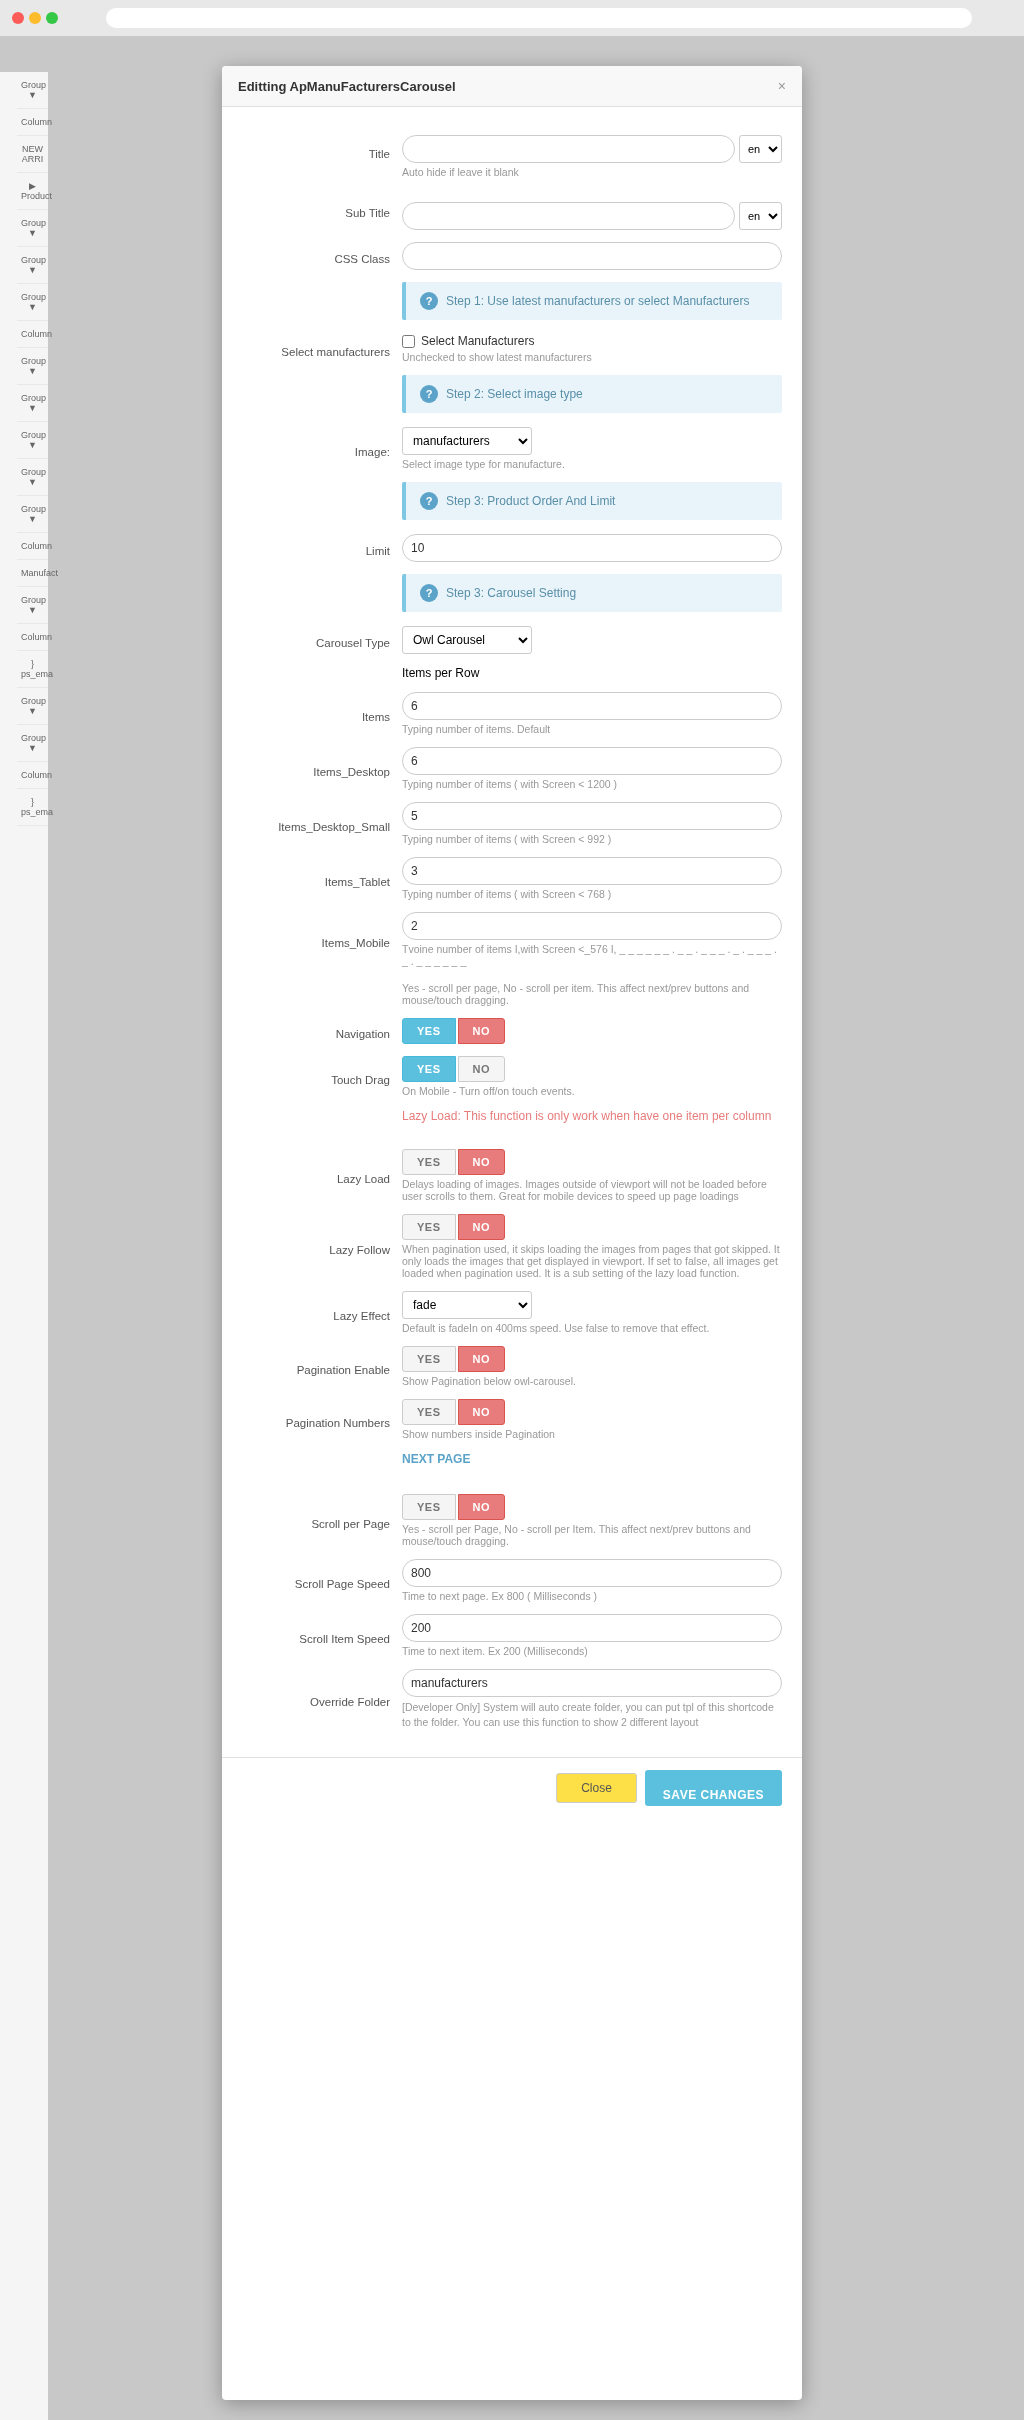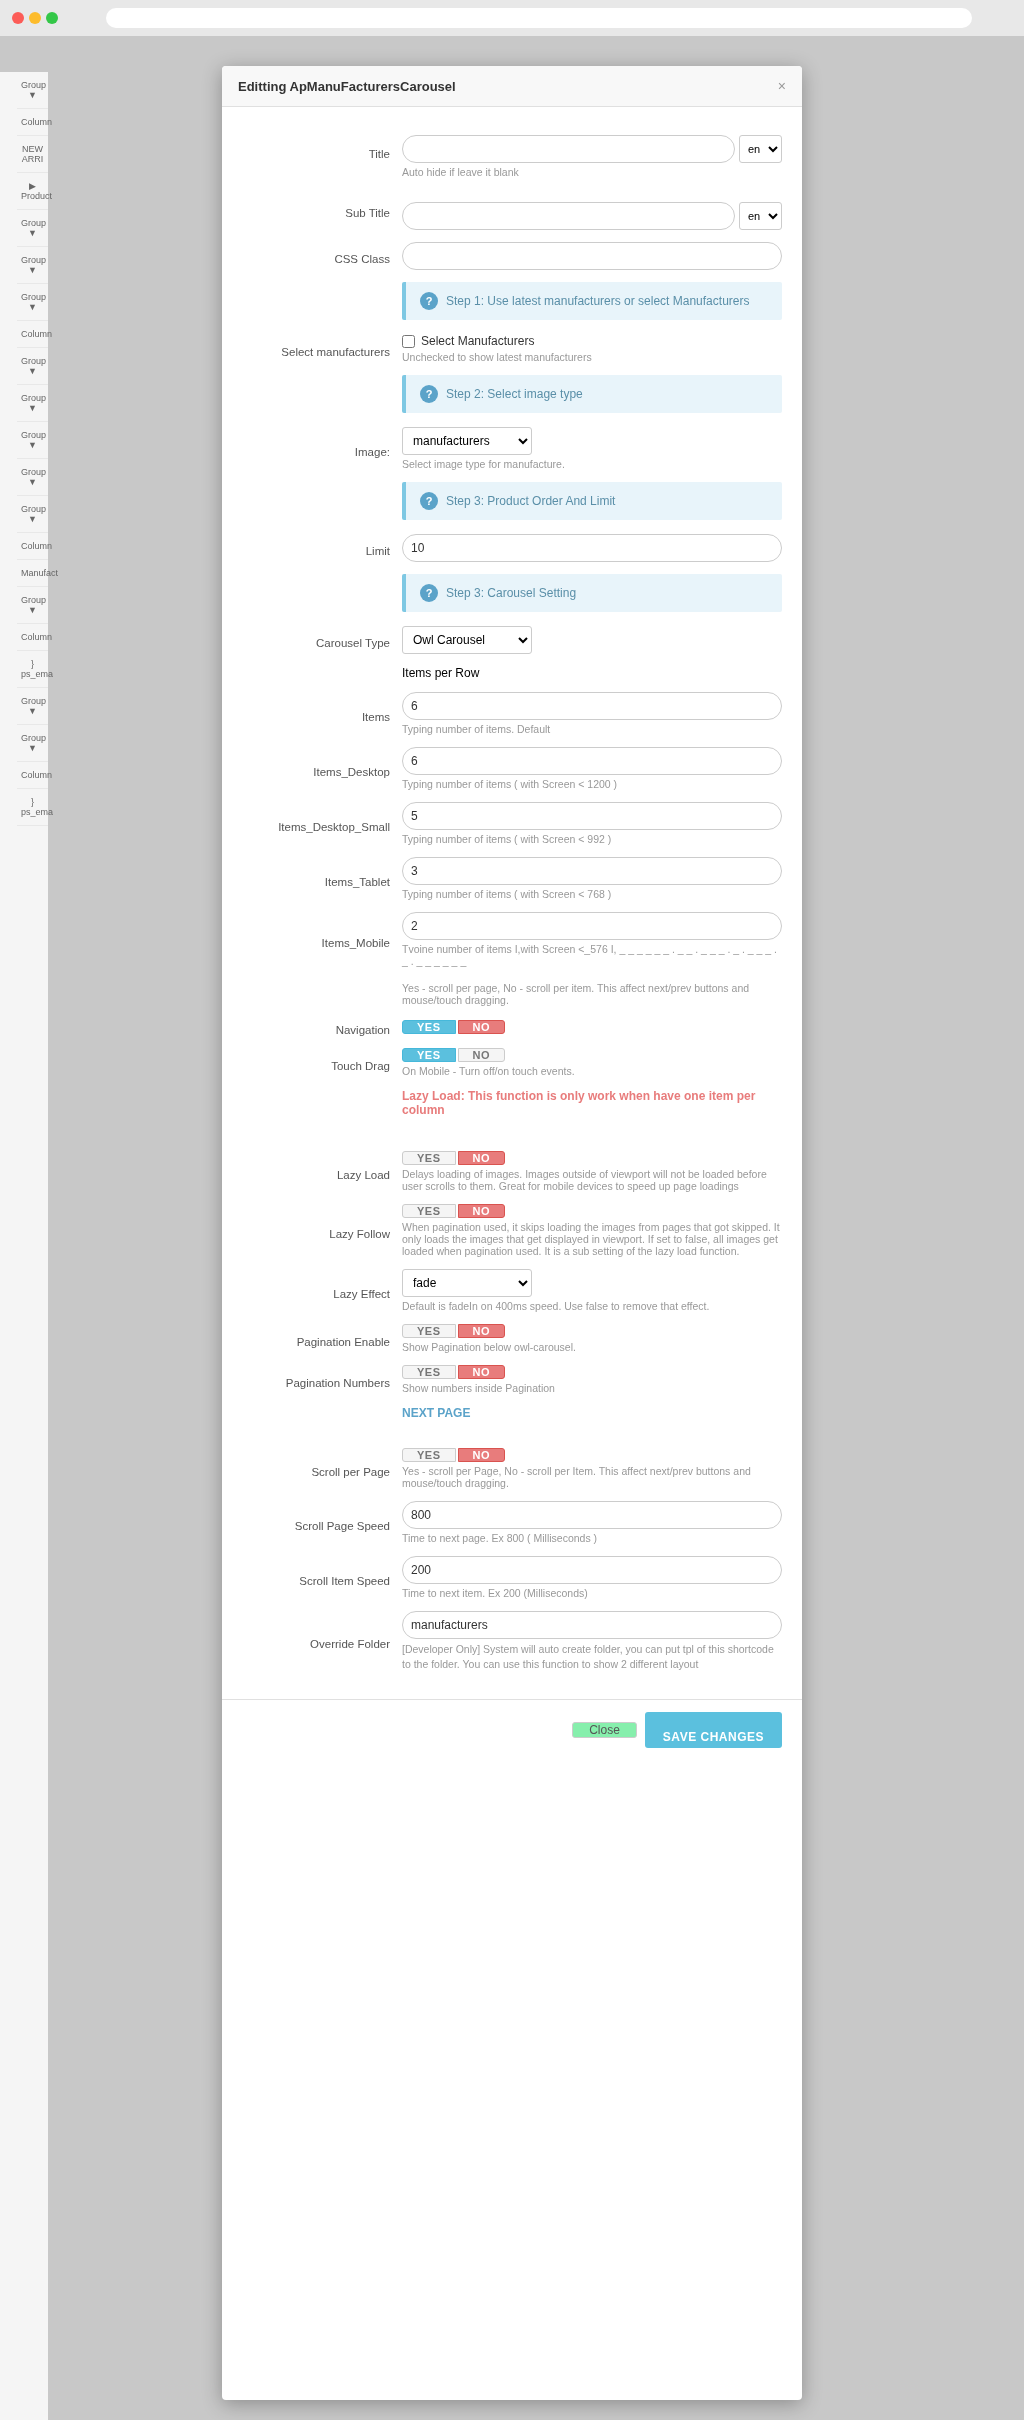"YES" .toggle-btn { height: 14px -> 26px }
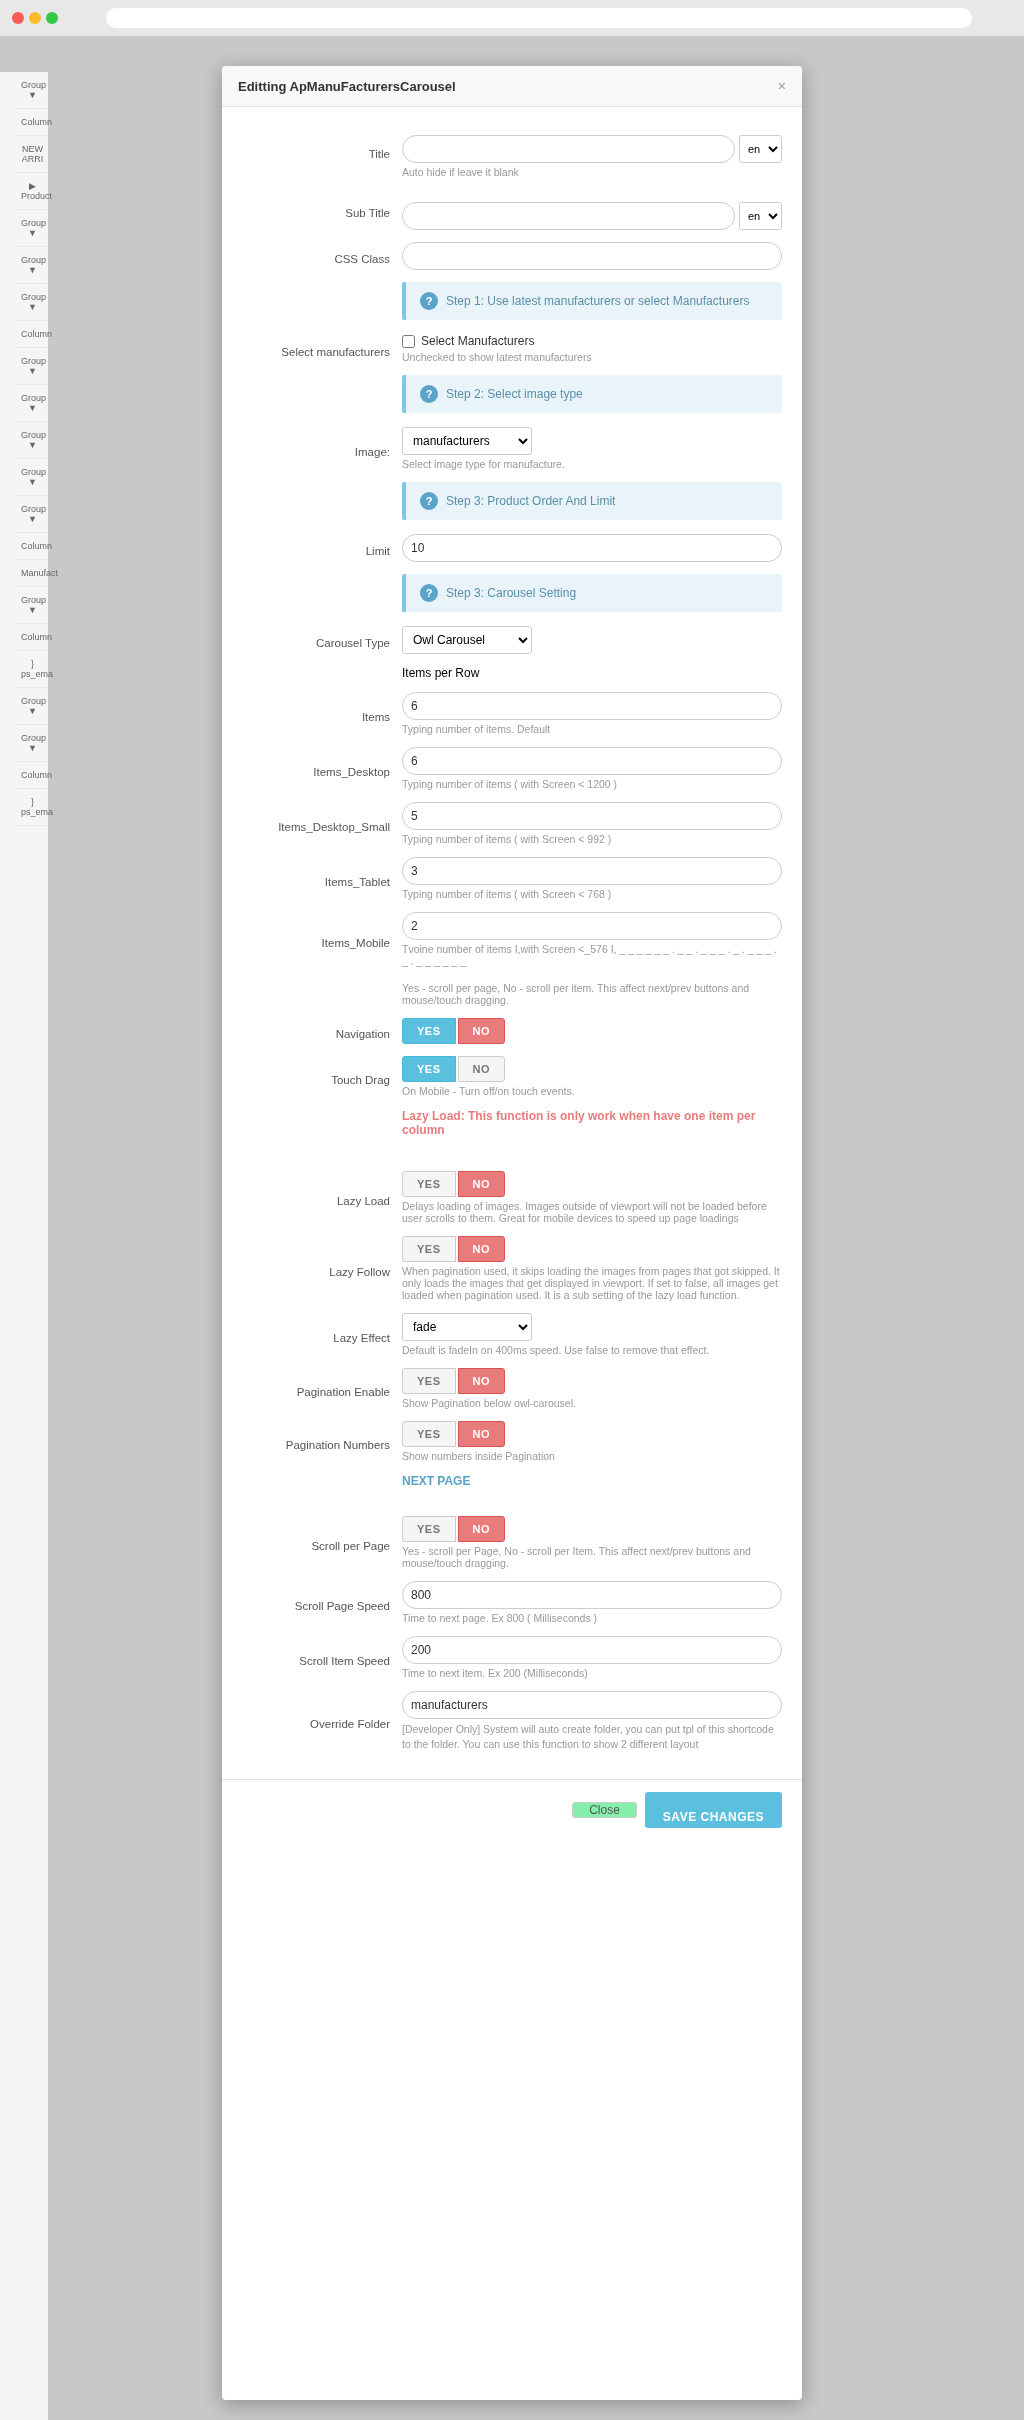"Lazy Load: This function is" .lazy-load-notice { font-weight: bold -> none; margin-bottom: 22px -> 14px }
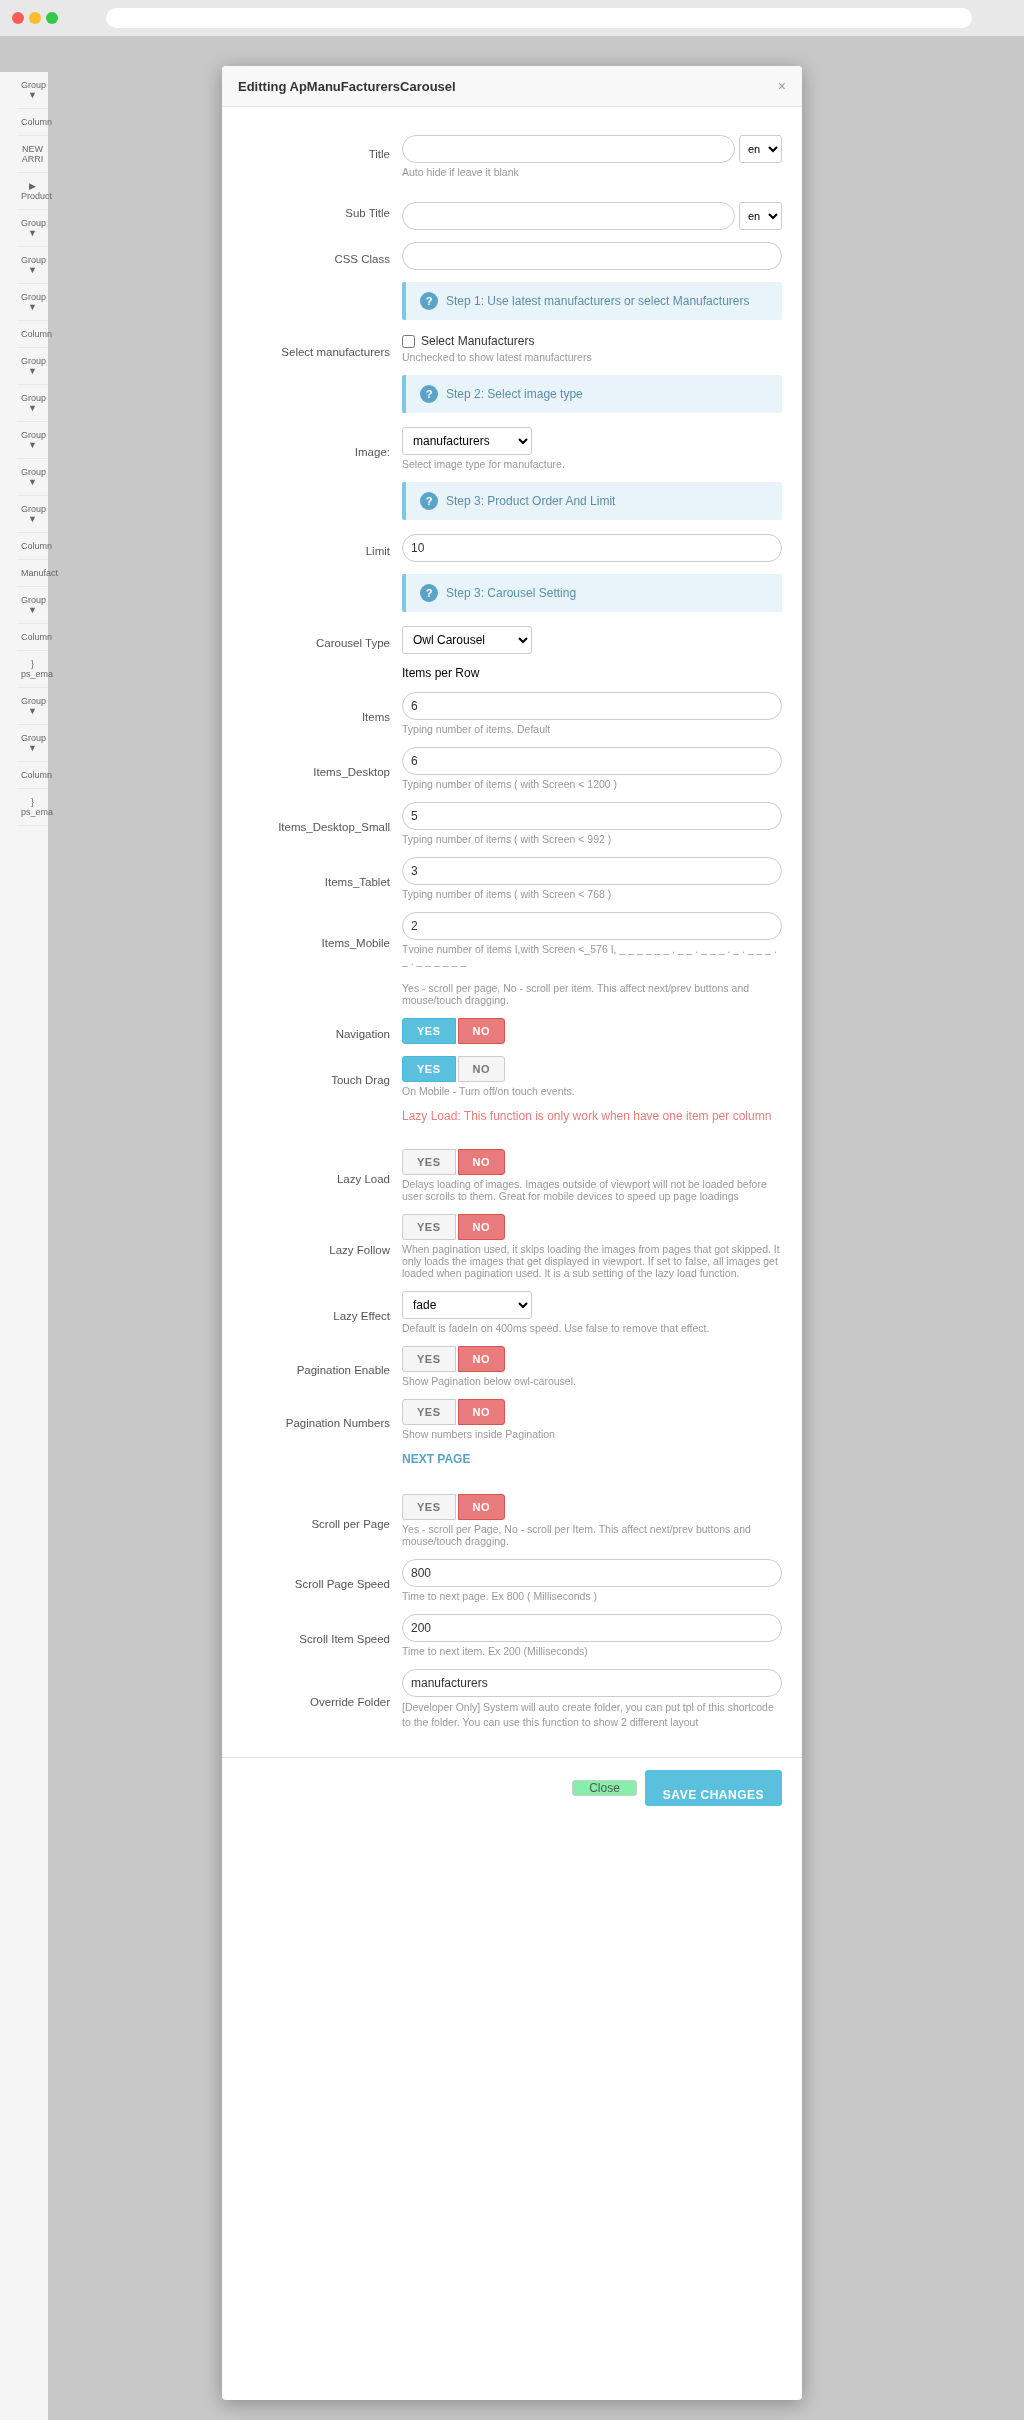"Close" .btn-close { background: #86efac -> #fde047; height: 16px -> 30px; padding: 0 16px -> 0 24px }
